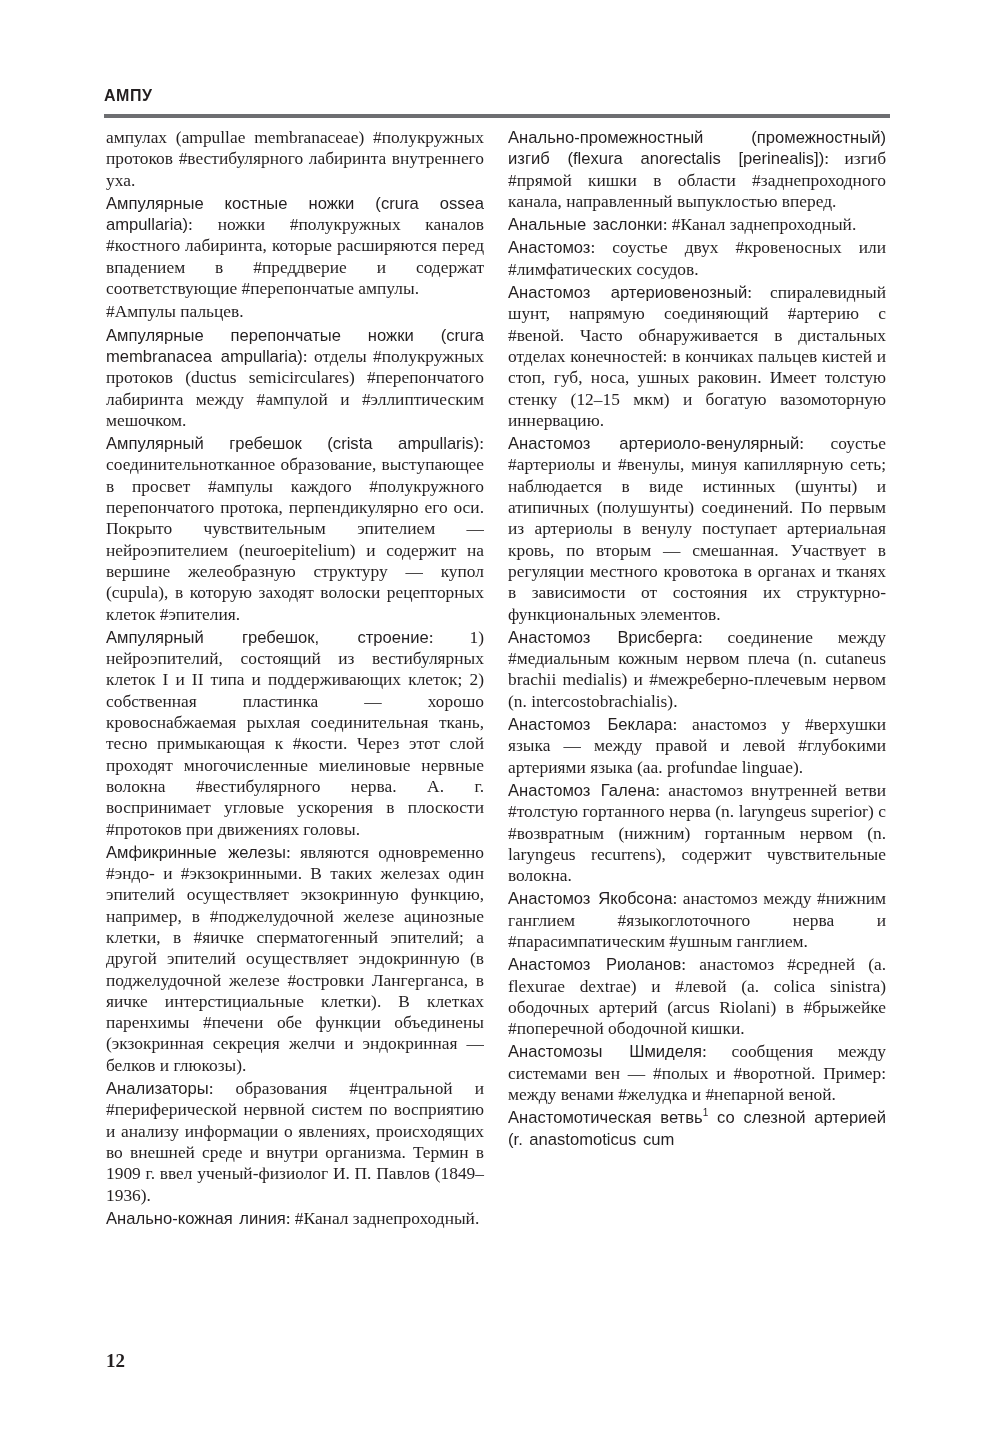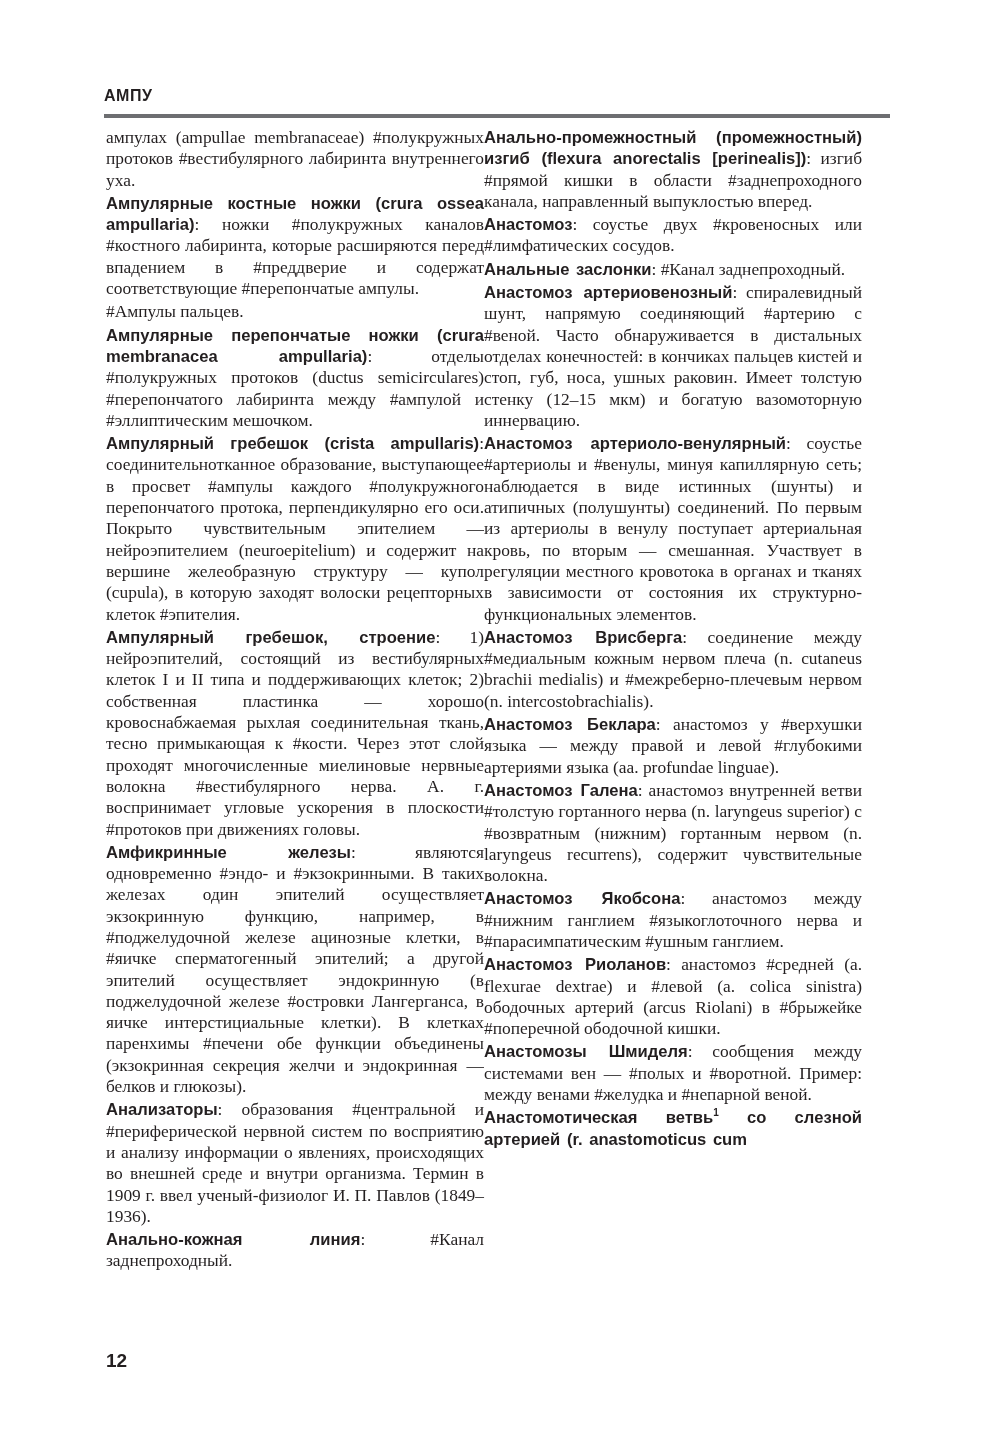"ампулах (ampullae membranaceae)" .columns { justify-content: none -> space-between }
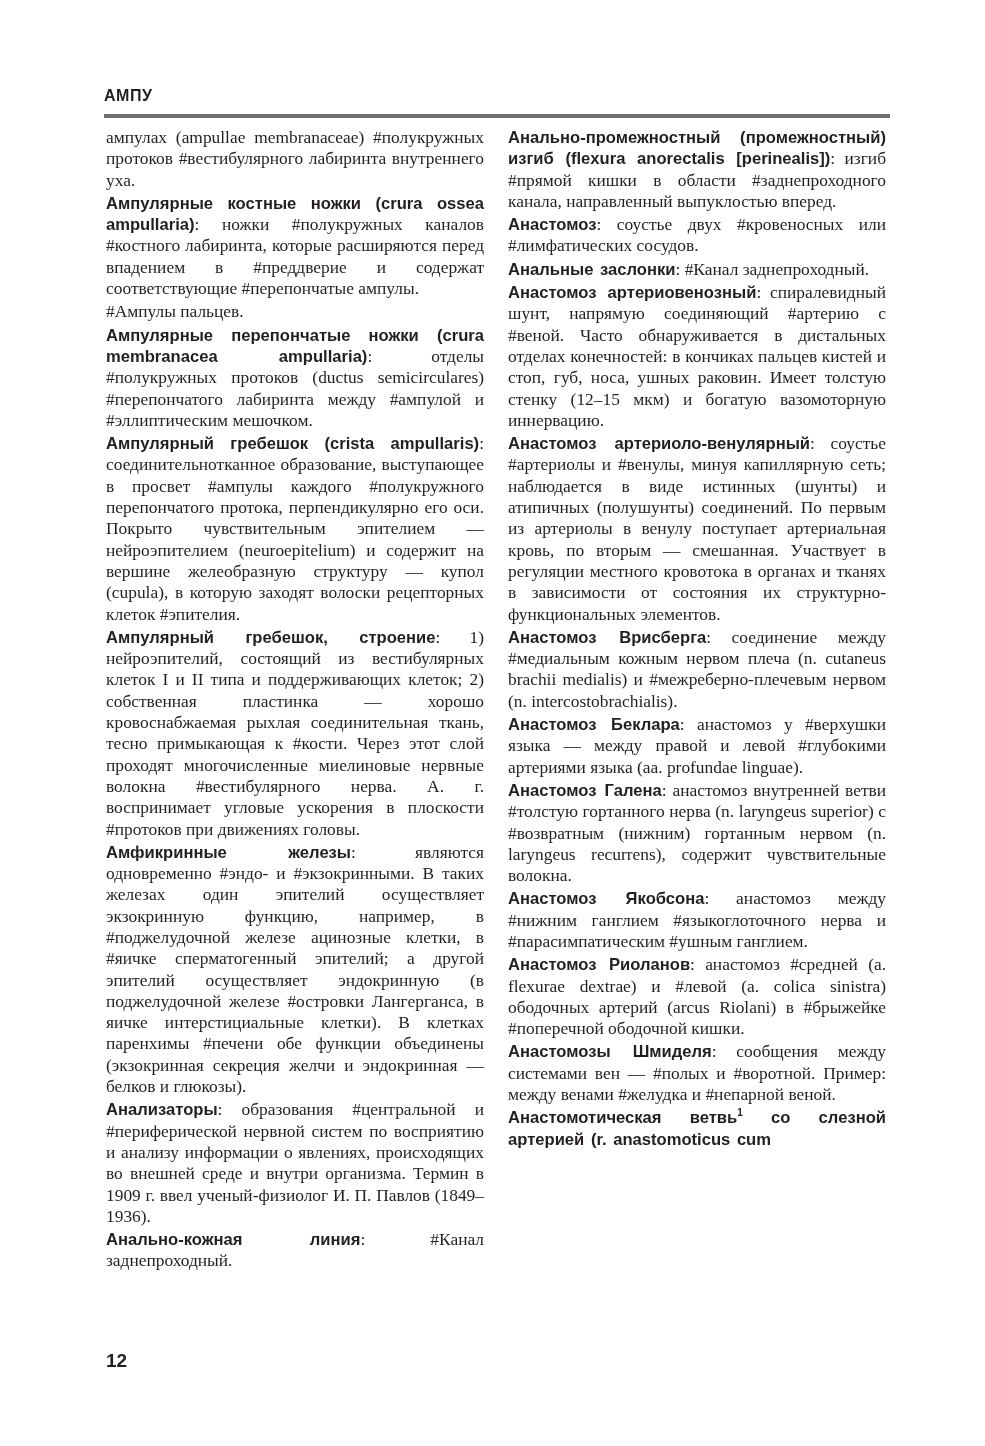"Анально-промежностный (промежностный)" .entry .term { font-weight: bold -> normal }
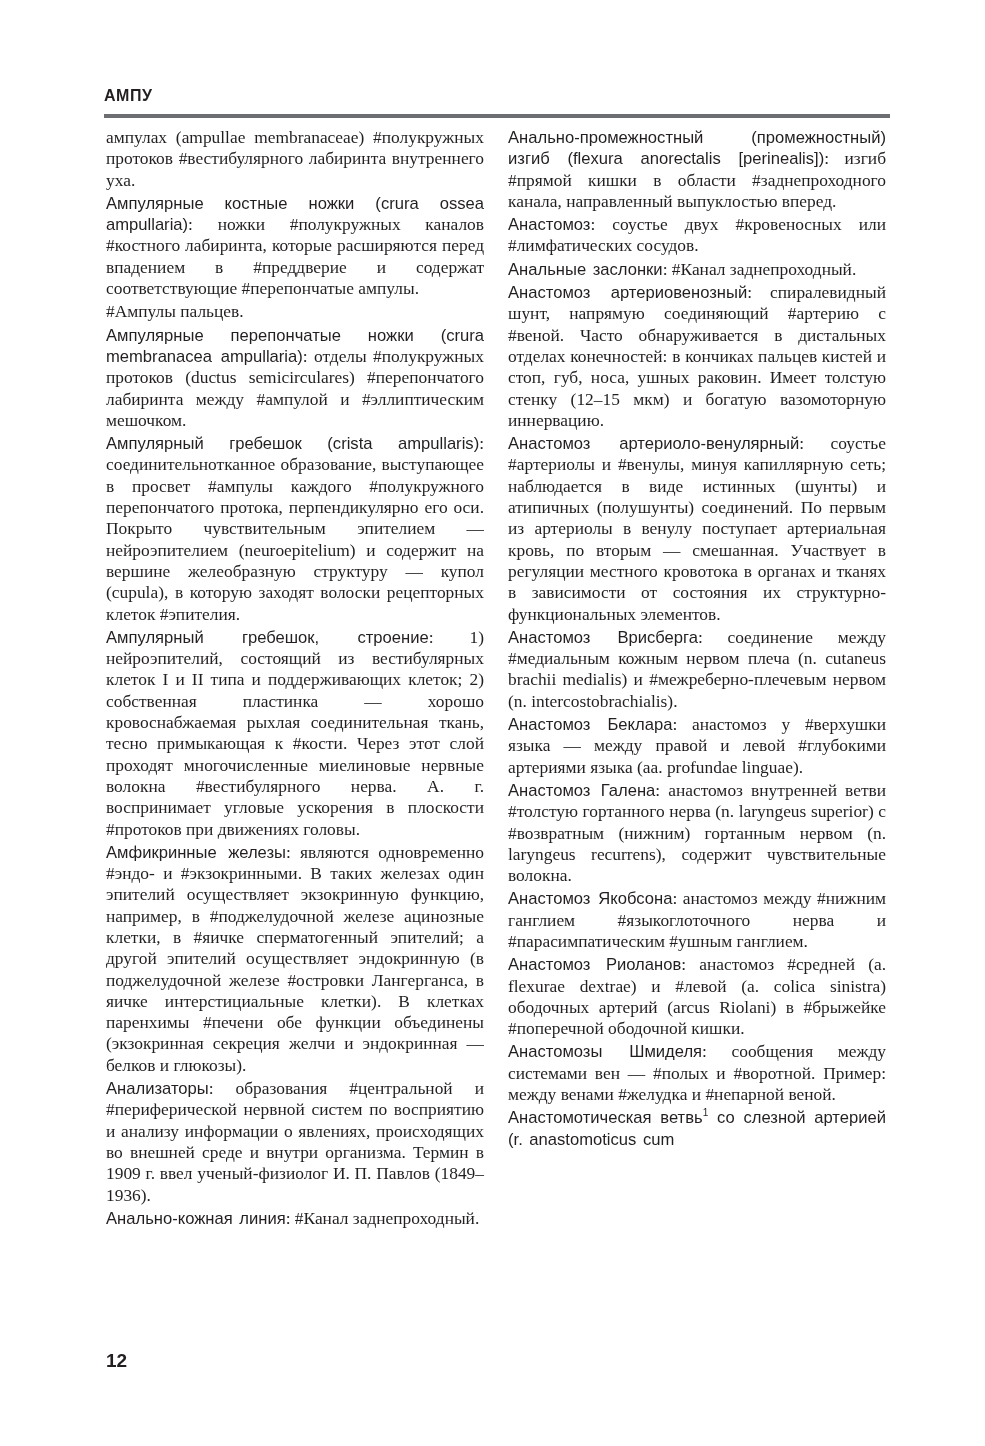"Анастомоз: соустье двух #кровеносных или" p.entry { order: before "Анальные заслонки: #Канал" -> after "Анальные заслонки: #Канал" }
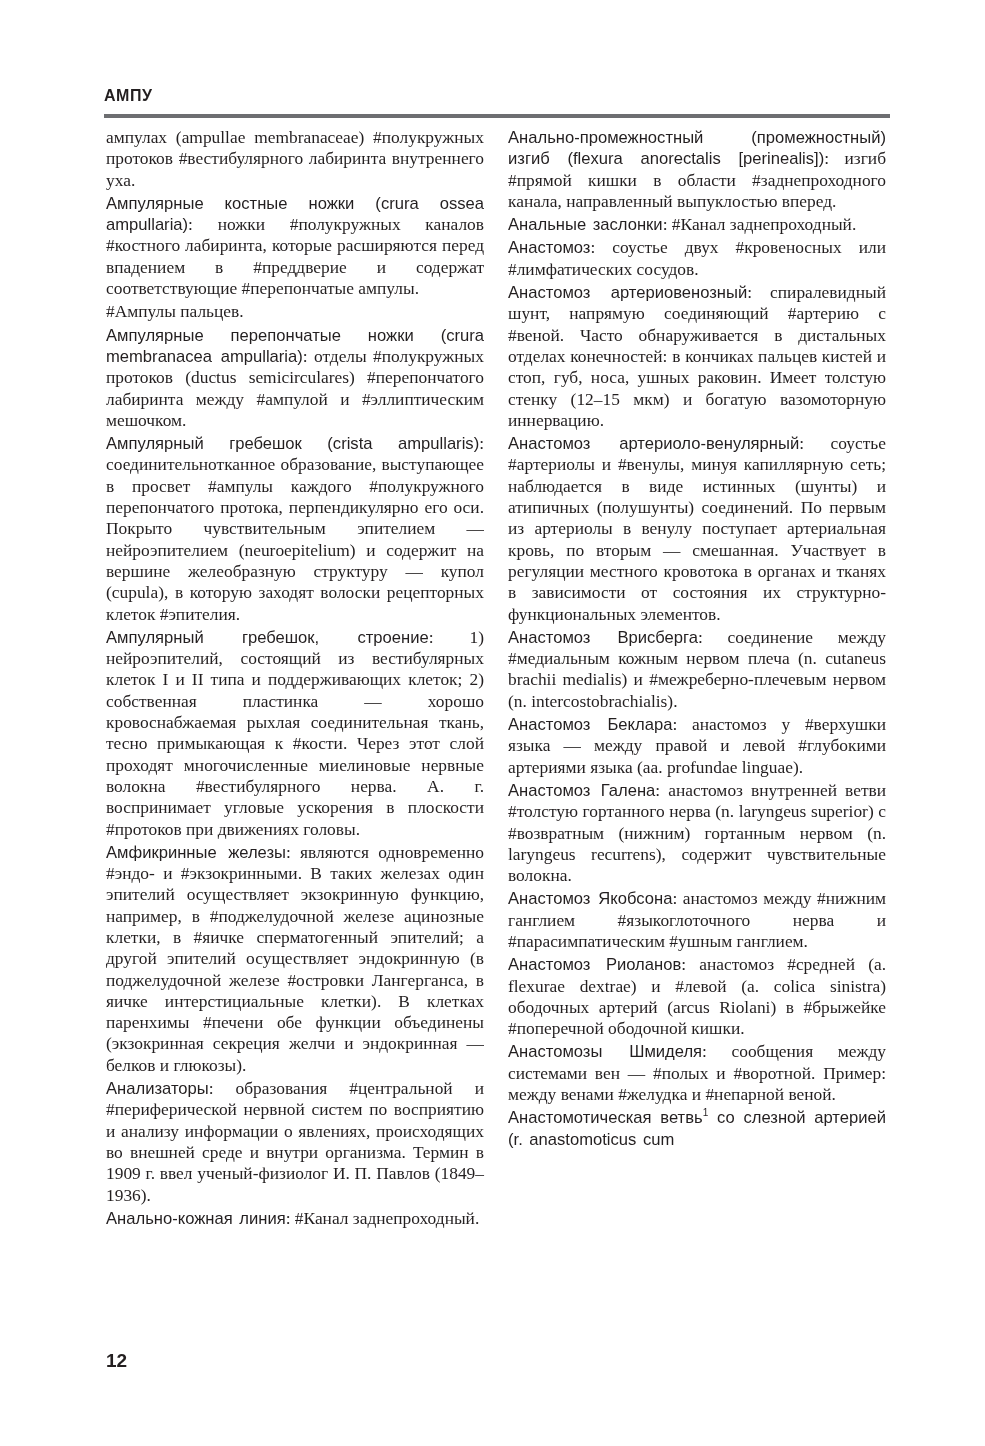"12" .folio { font-family: Liberation Sans, sans-serif -> Liberation Serif, serif }
